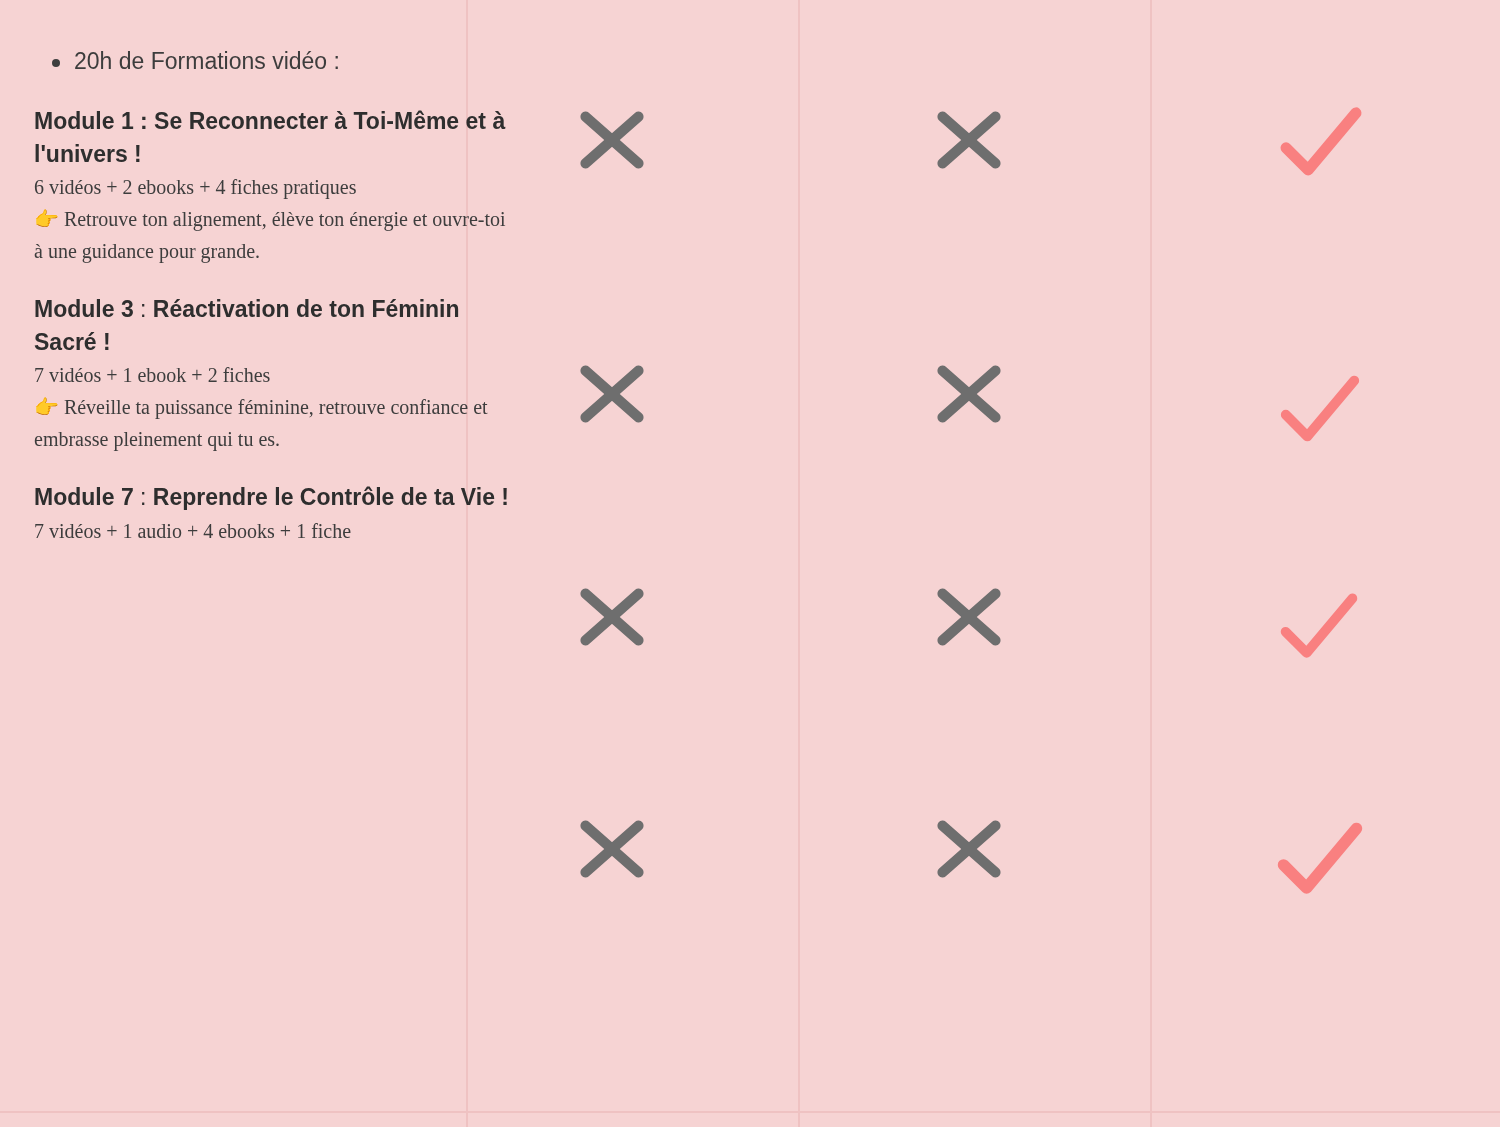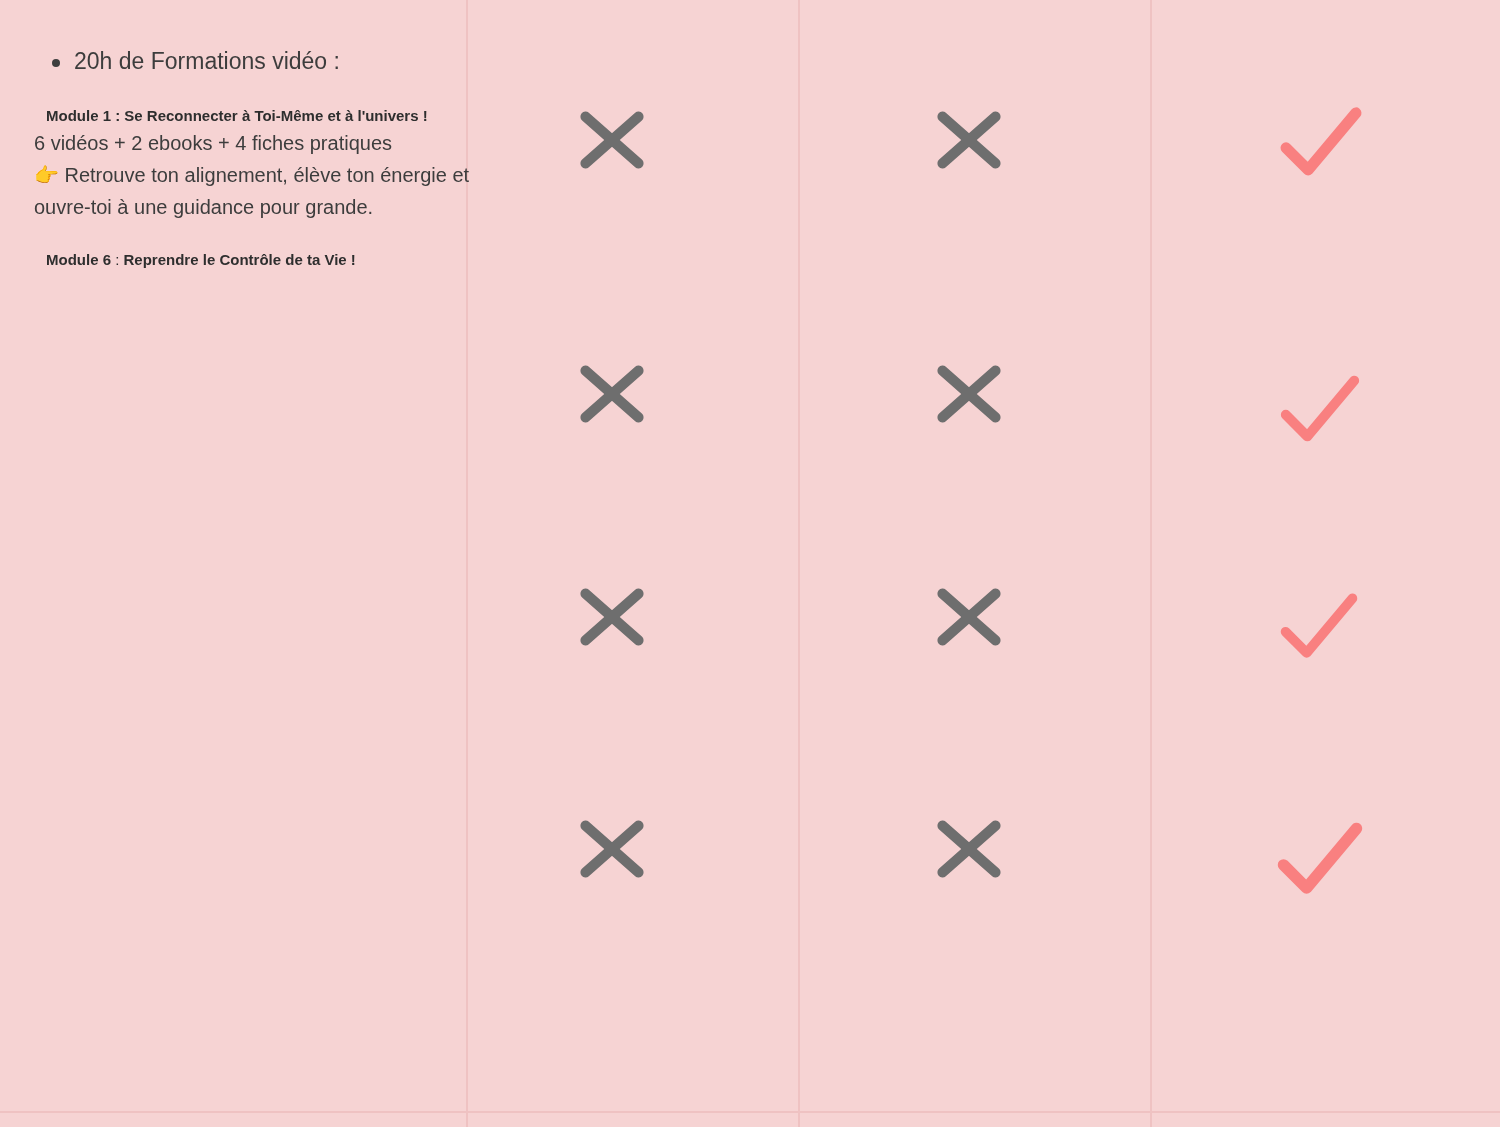"Module 1 : Se Reconnecter" .module-title { font-size: 15px -> 23px; margin: 0 0 2px 12px -> 0 0 2px 0 }
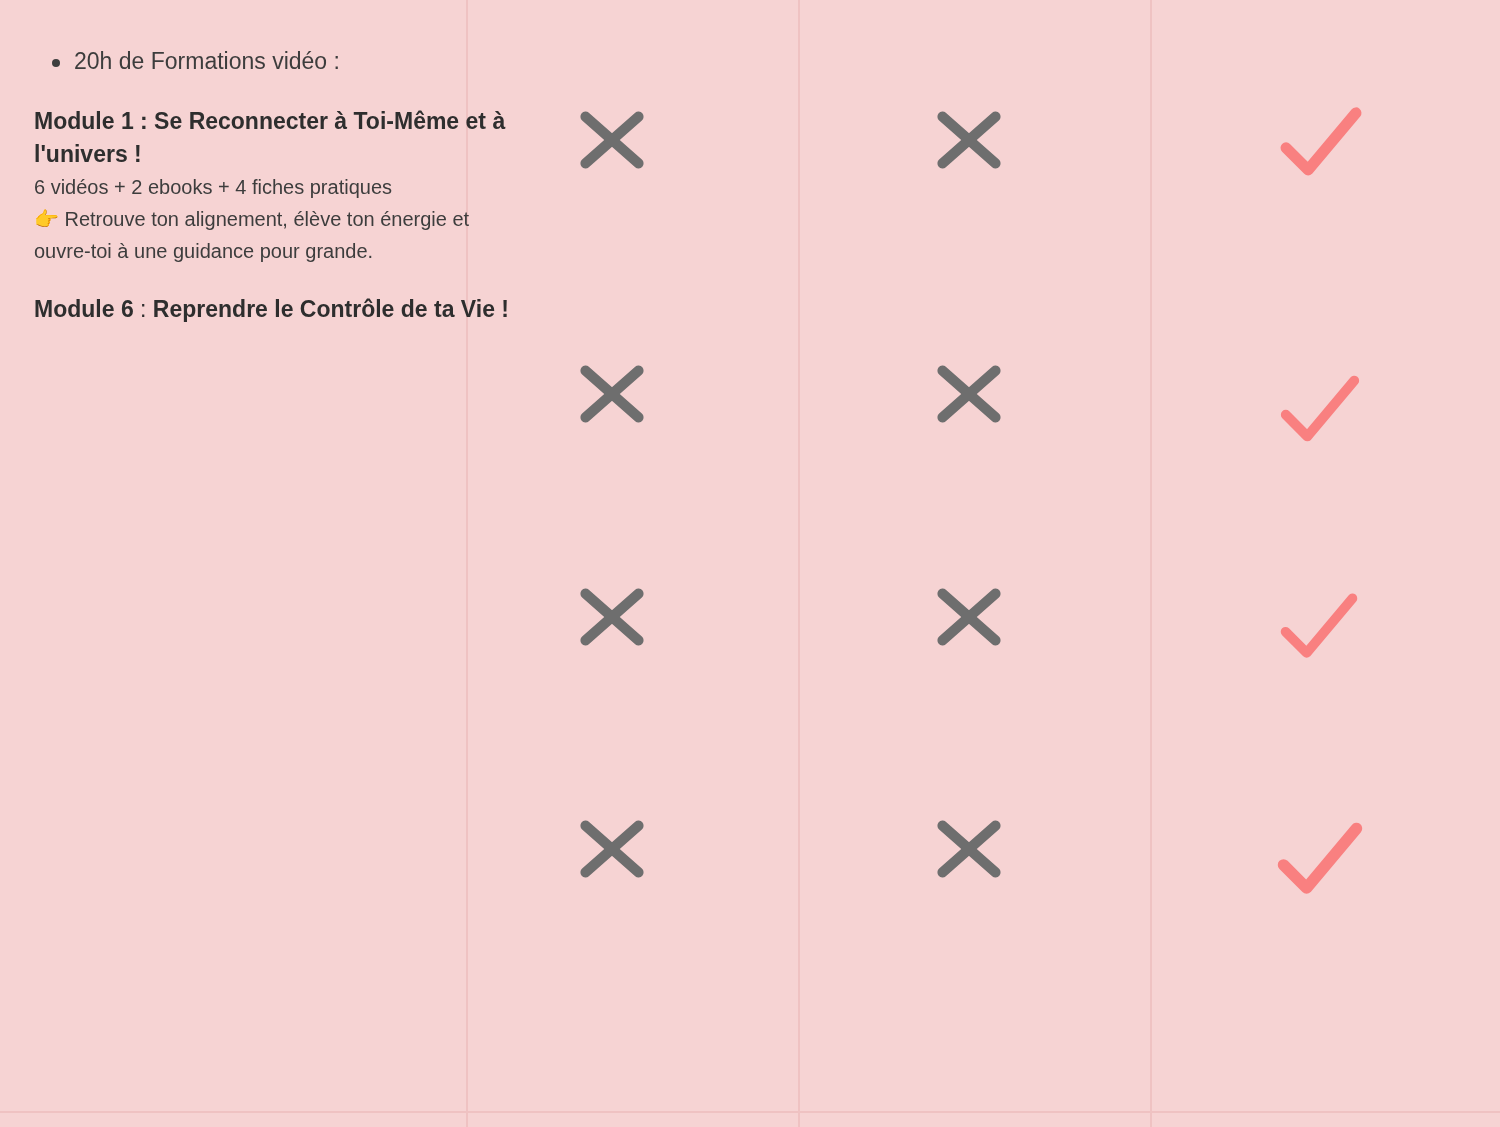"6 vidéos + 2 ebooks" .module-line { font-family: none -> Liberation Serif, serif }
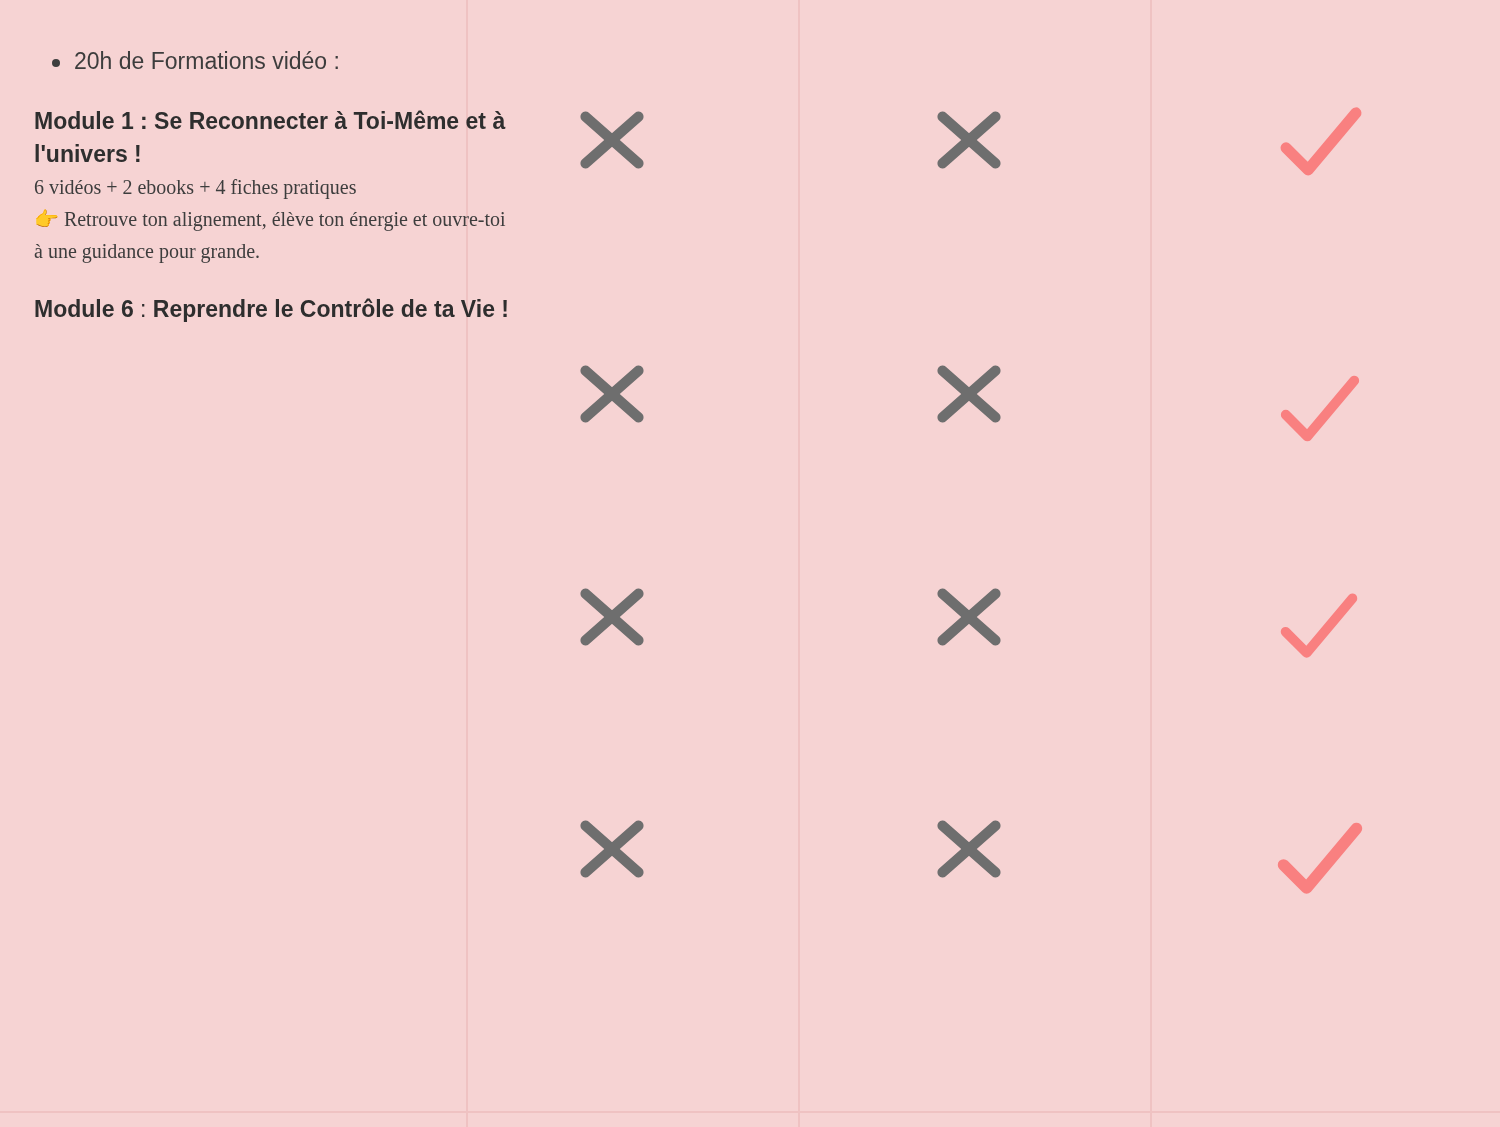"Module 3 : Réactivation de" div.module { html: none -> <div> <p><span>Module 3</span><span> : </span><span>Réactivation de ton Féminin Sacré !</span></p> <p>7 vidéos + 1 ebook + 2 fiches</p> <p>👉 Réveille ta puissance féminine, retrouve confiance et embrasse pleinement qui tu es.</p> </div> }
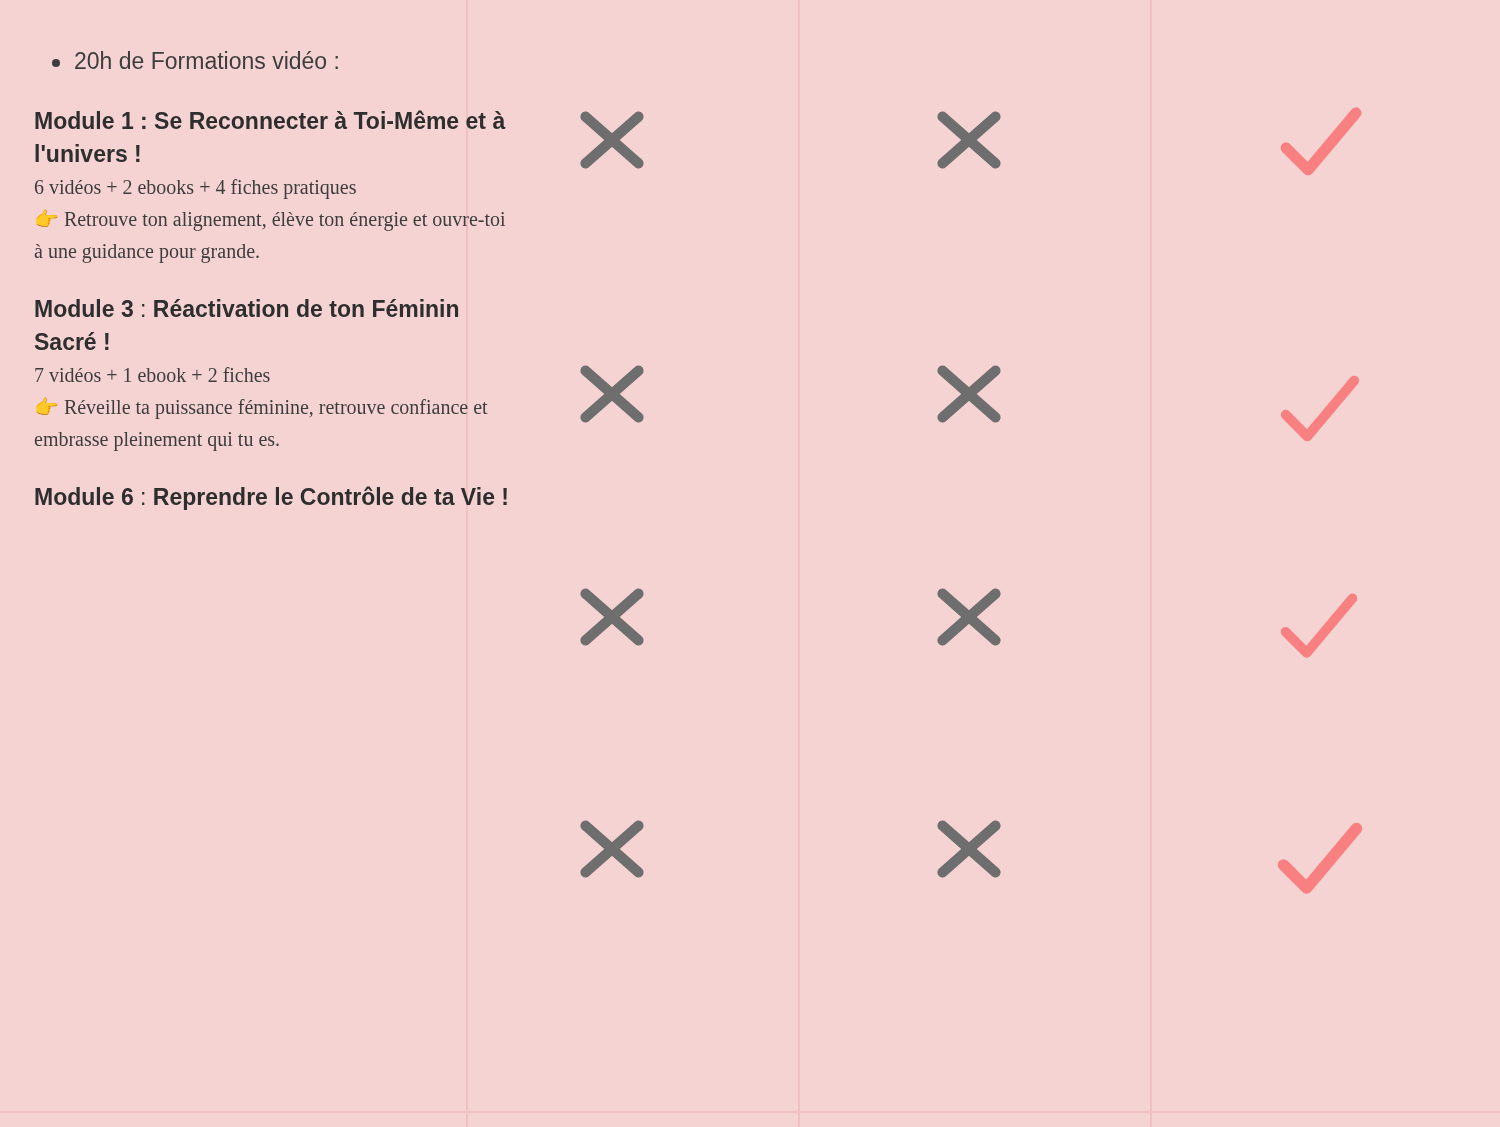"Module 6" span { text: 6 -> 7 }
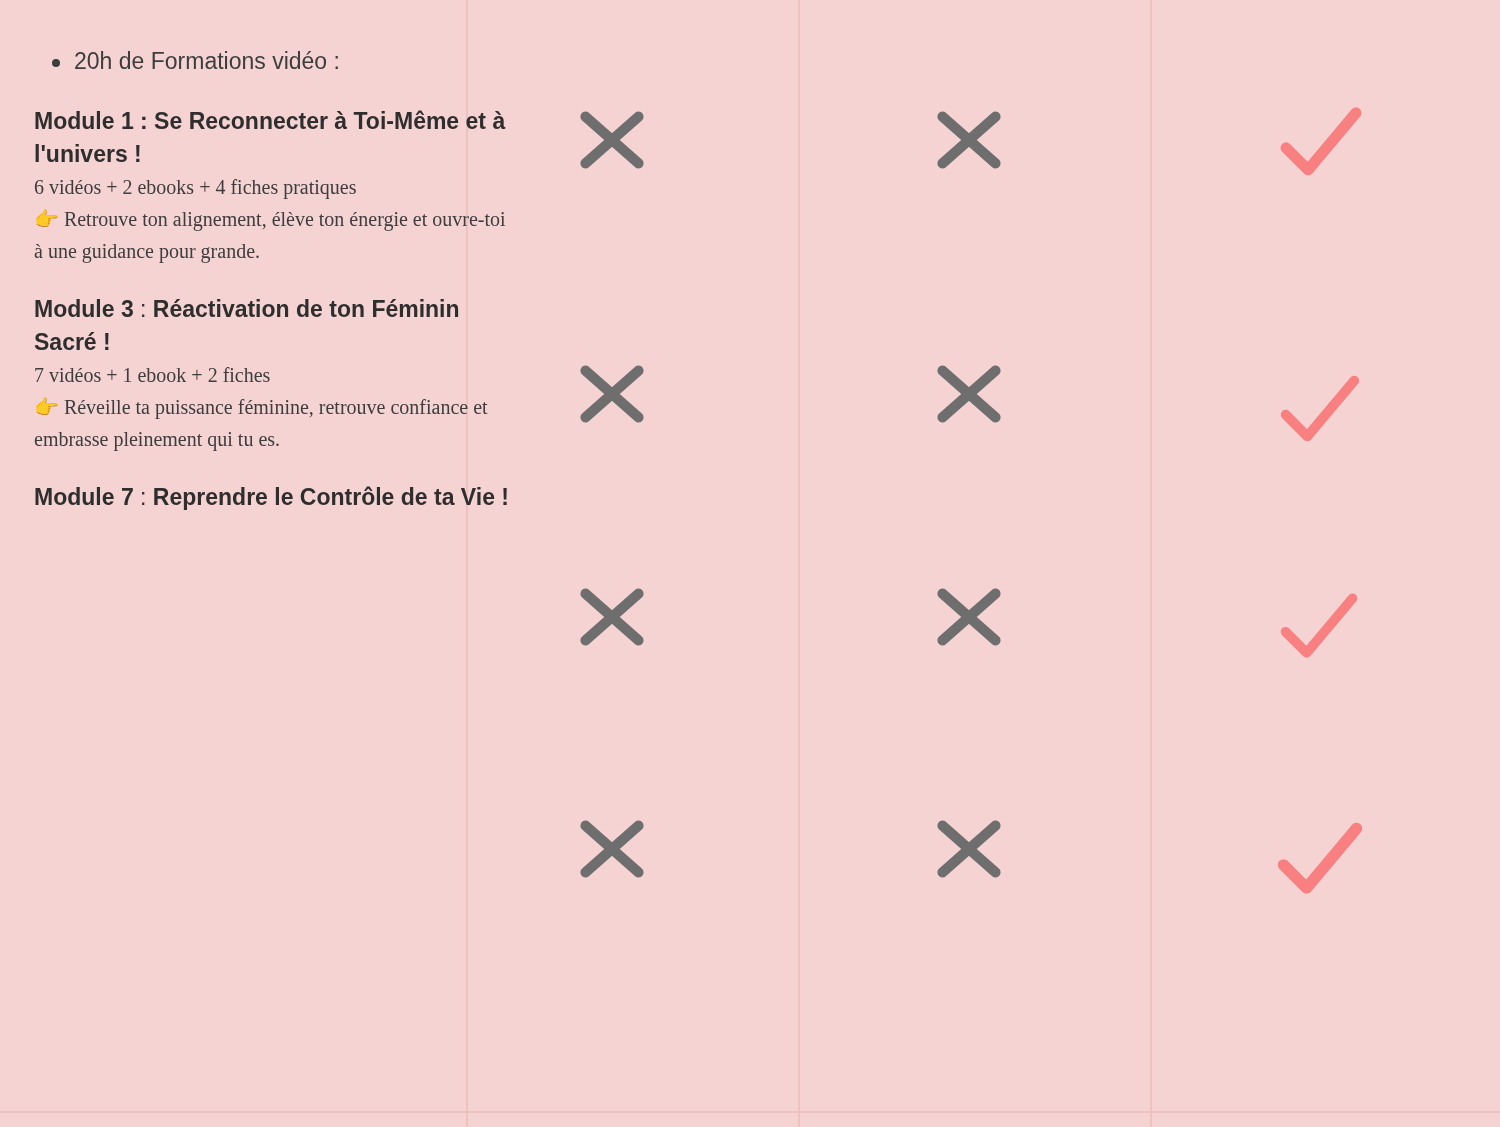"7 vidéos + 1 audio" p.module-line { html: none -> <p>7 vidéos + 1 audio + 4 ebooks + 1 fiche</p> }
